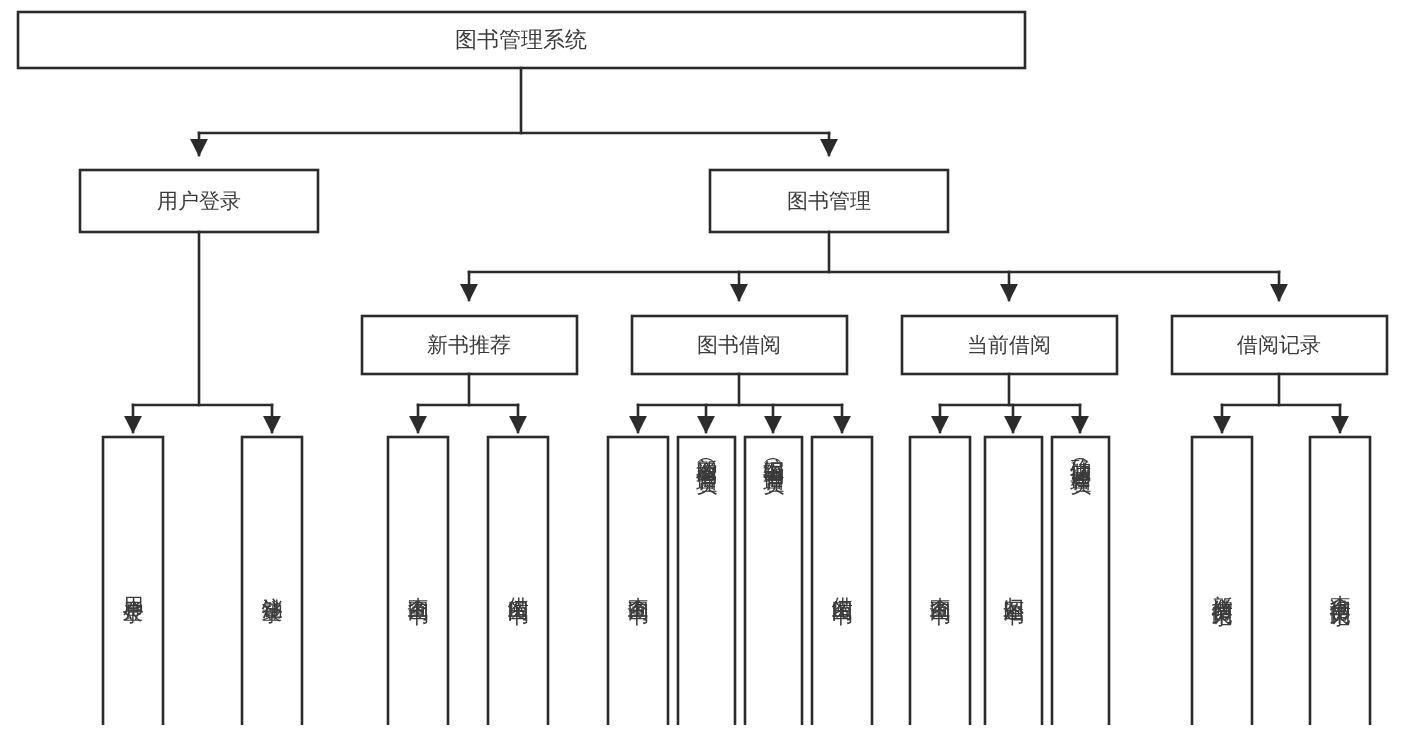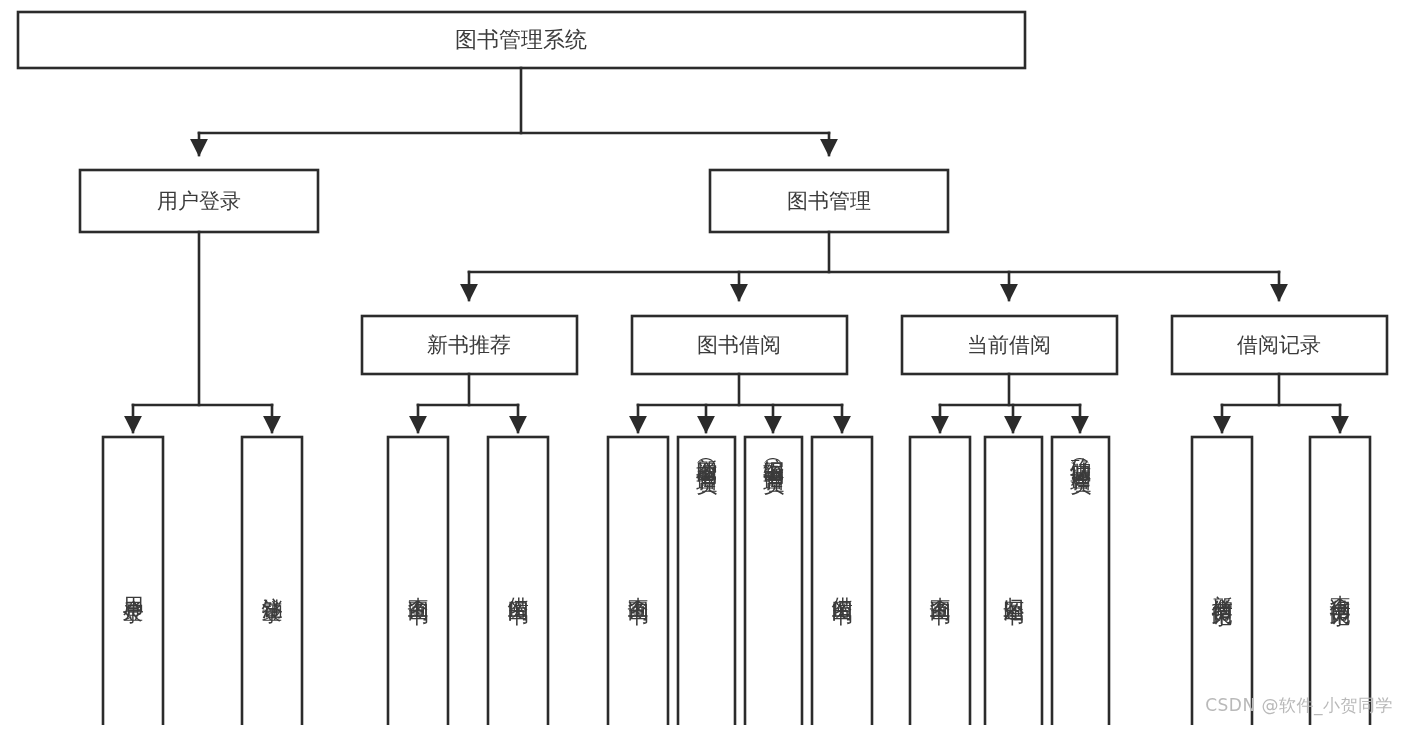"CSDN @软件_小贺同学" div.watermark { html: <div>CSDN @软件_小贺同学</div> -> none }
